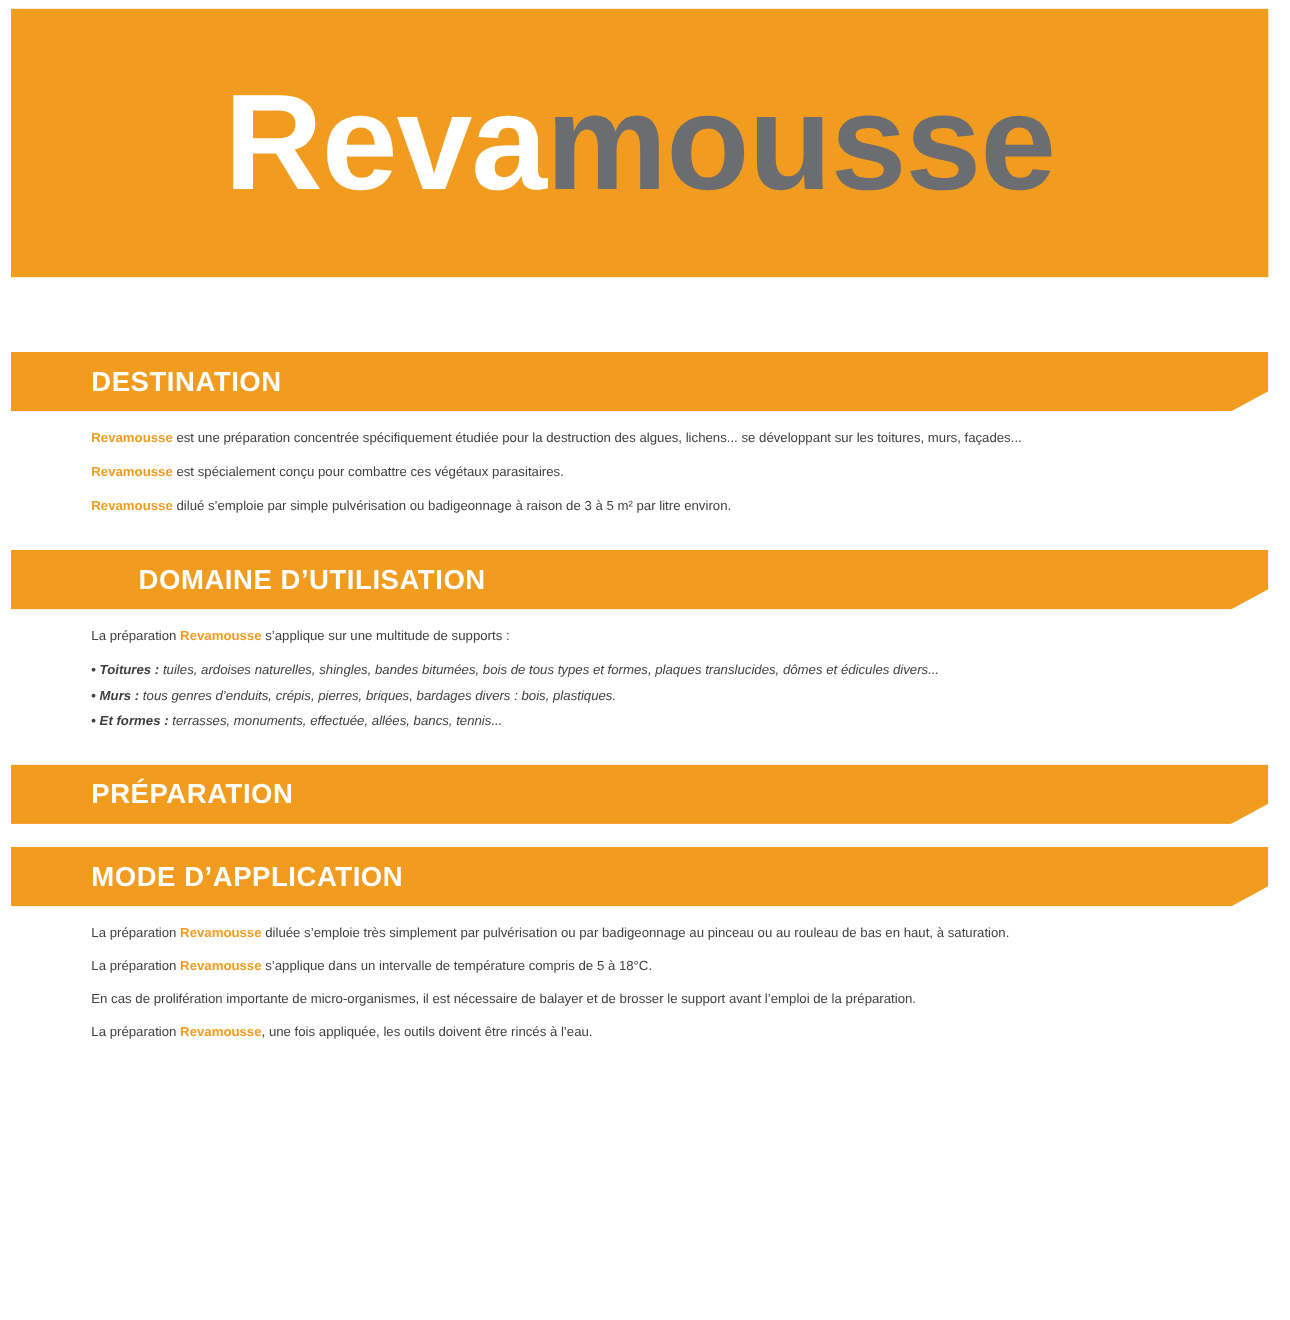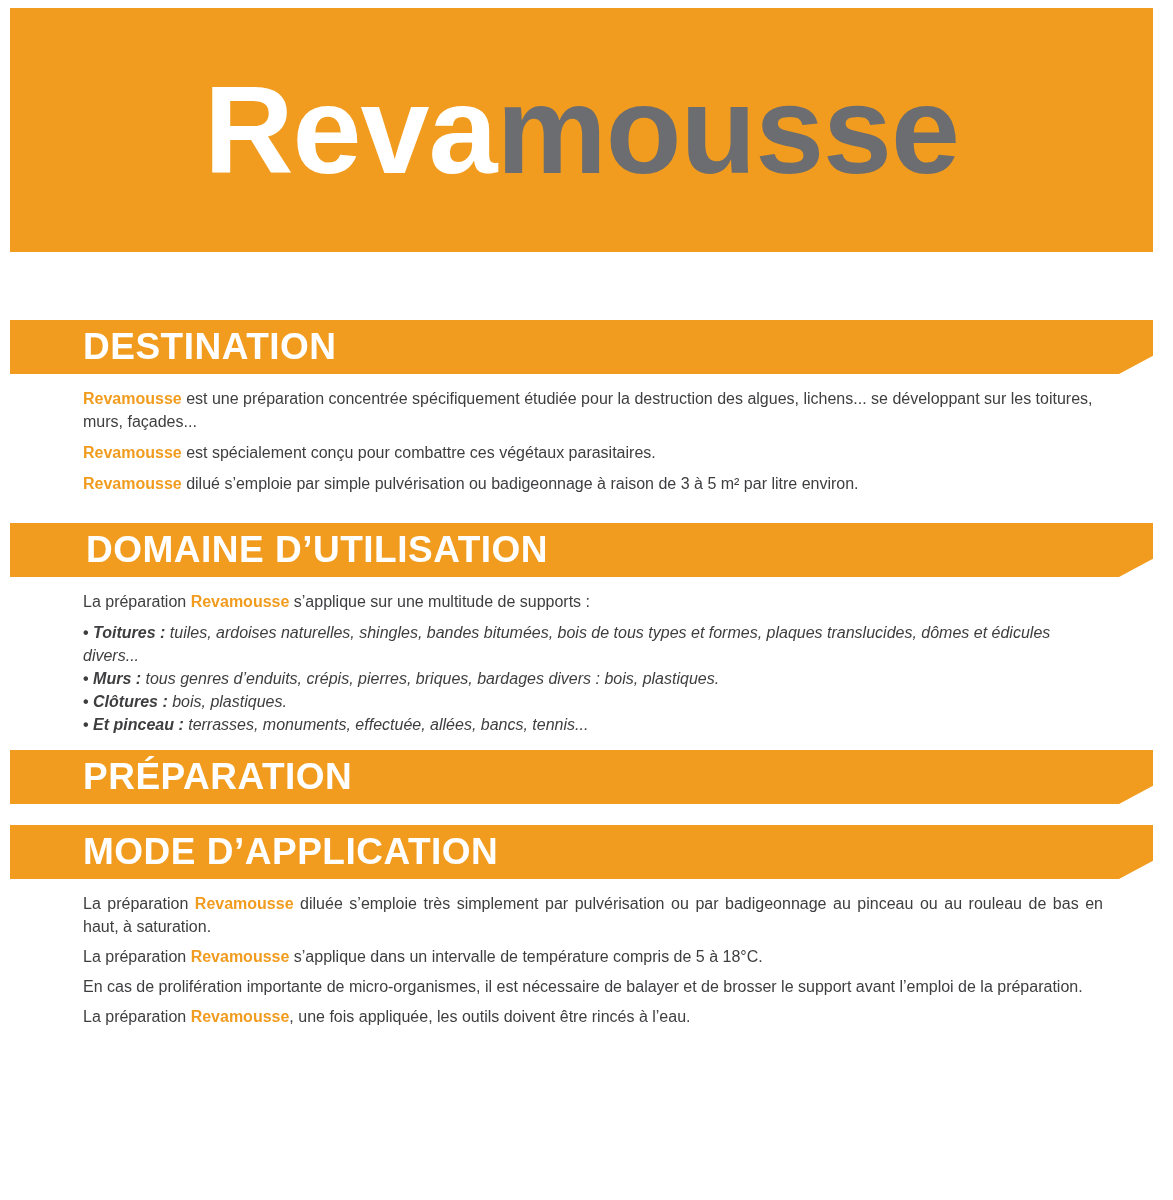"DESTINATION" .section-title { font-size: 37px -> 25px }
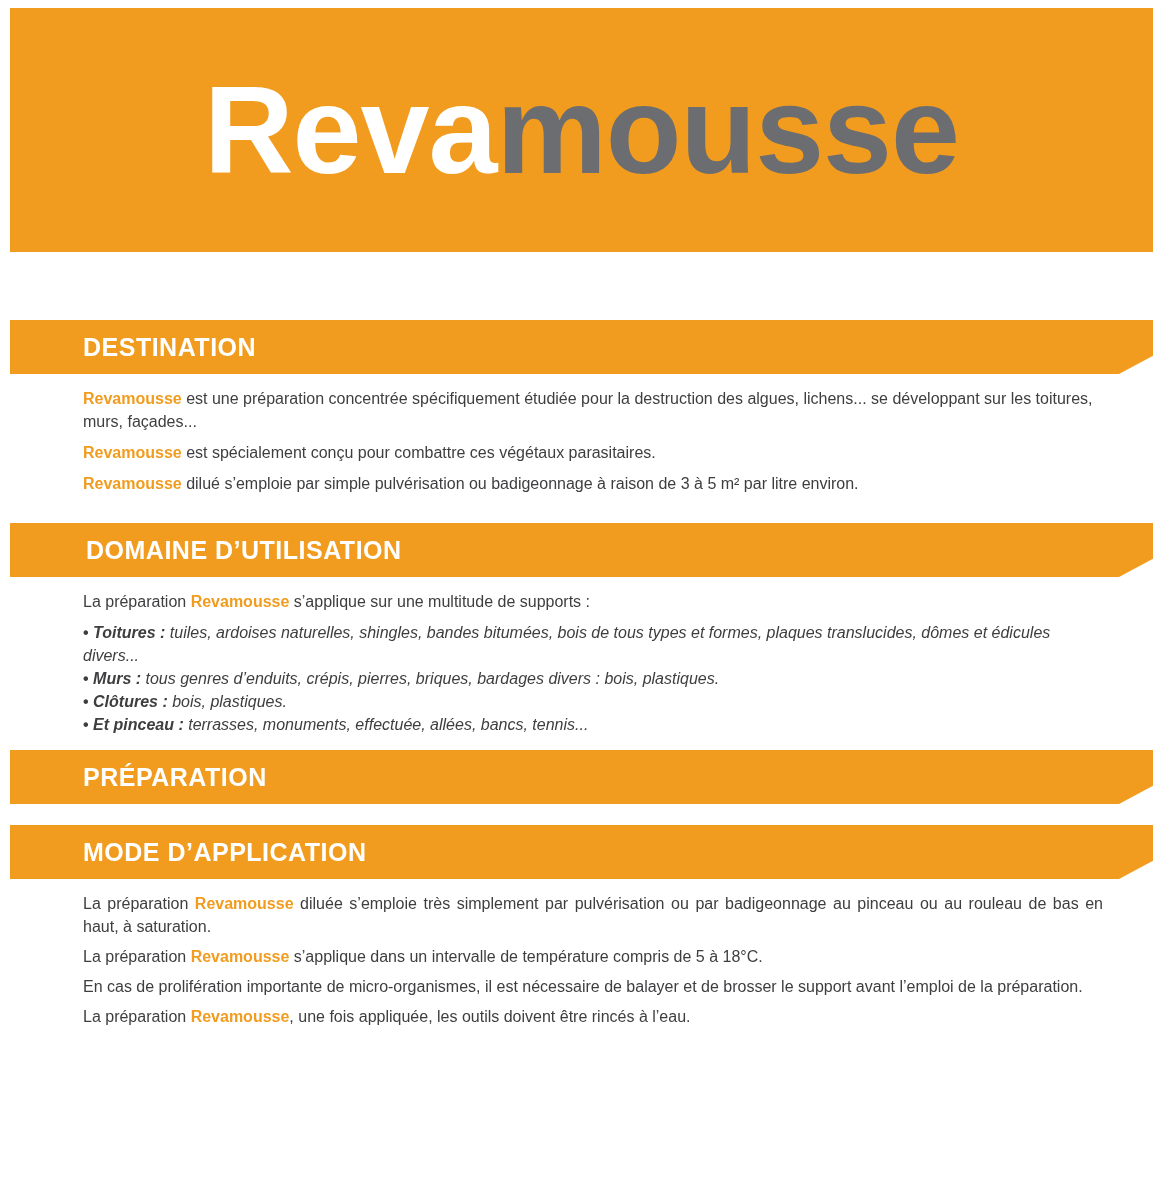"Revamousse est une préparation" .para { font-size: 16px -> 12px }
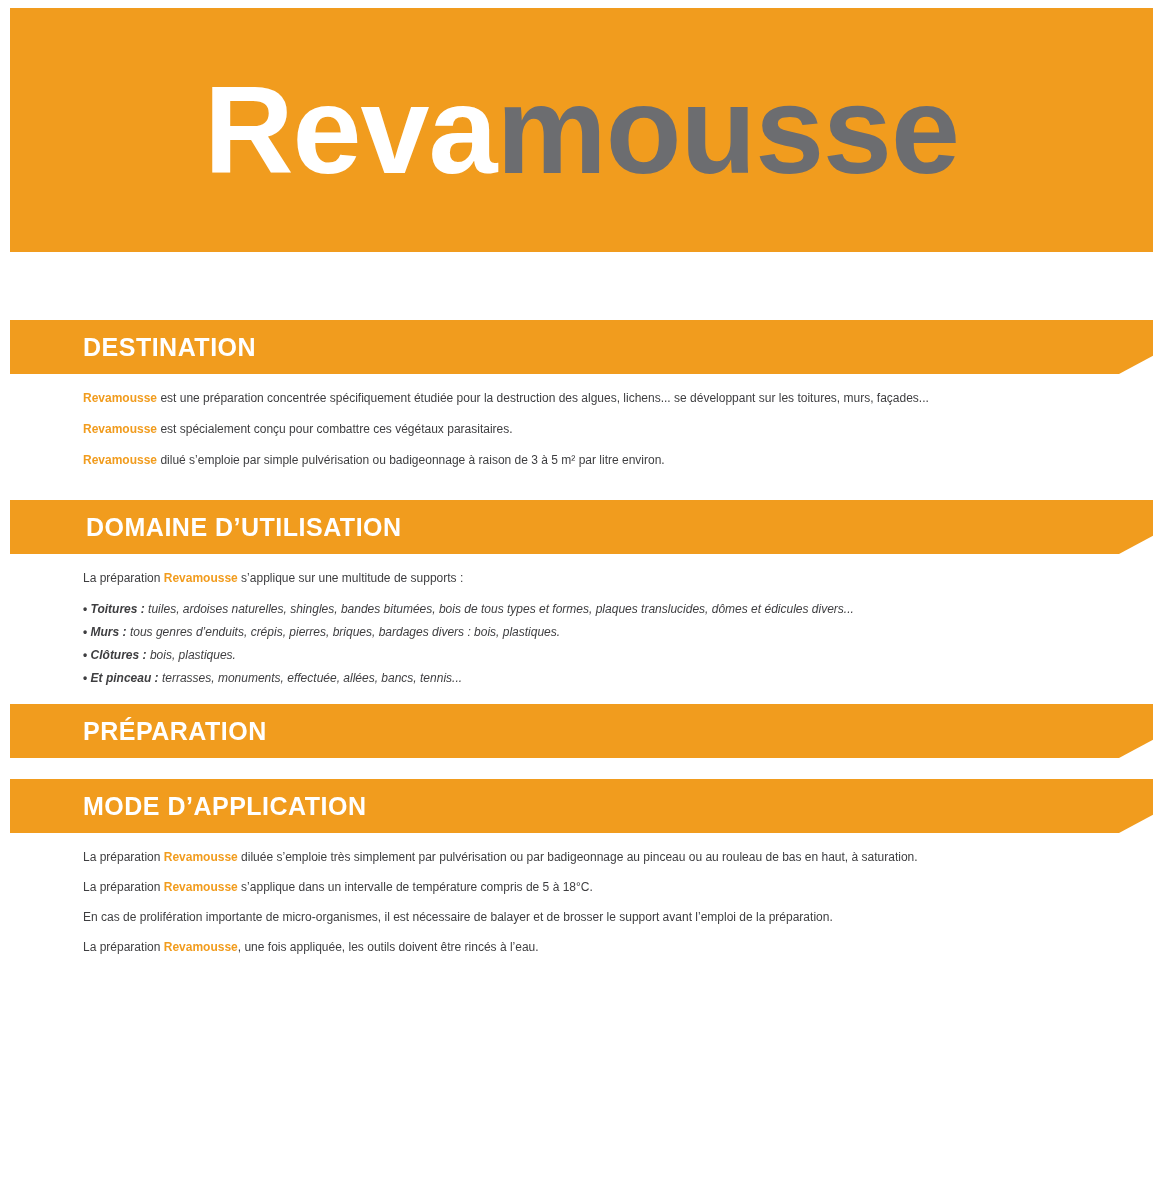"DOMAINE D’UTILISATION" .section.deep .section-title { padding-left: 76px -> 116px }
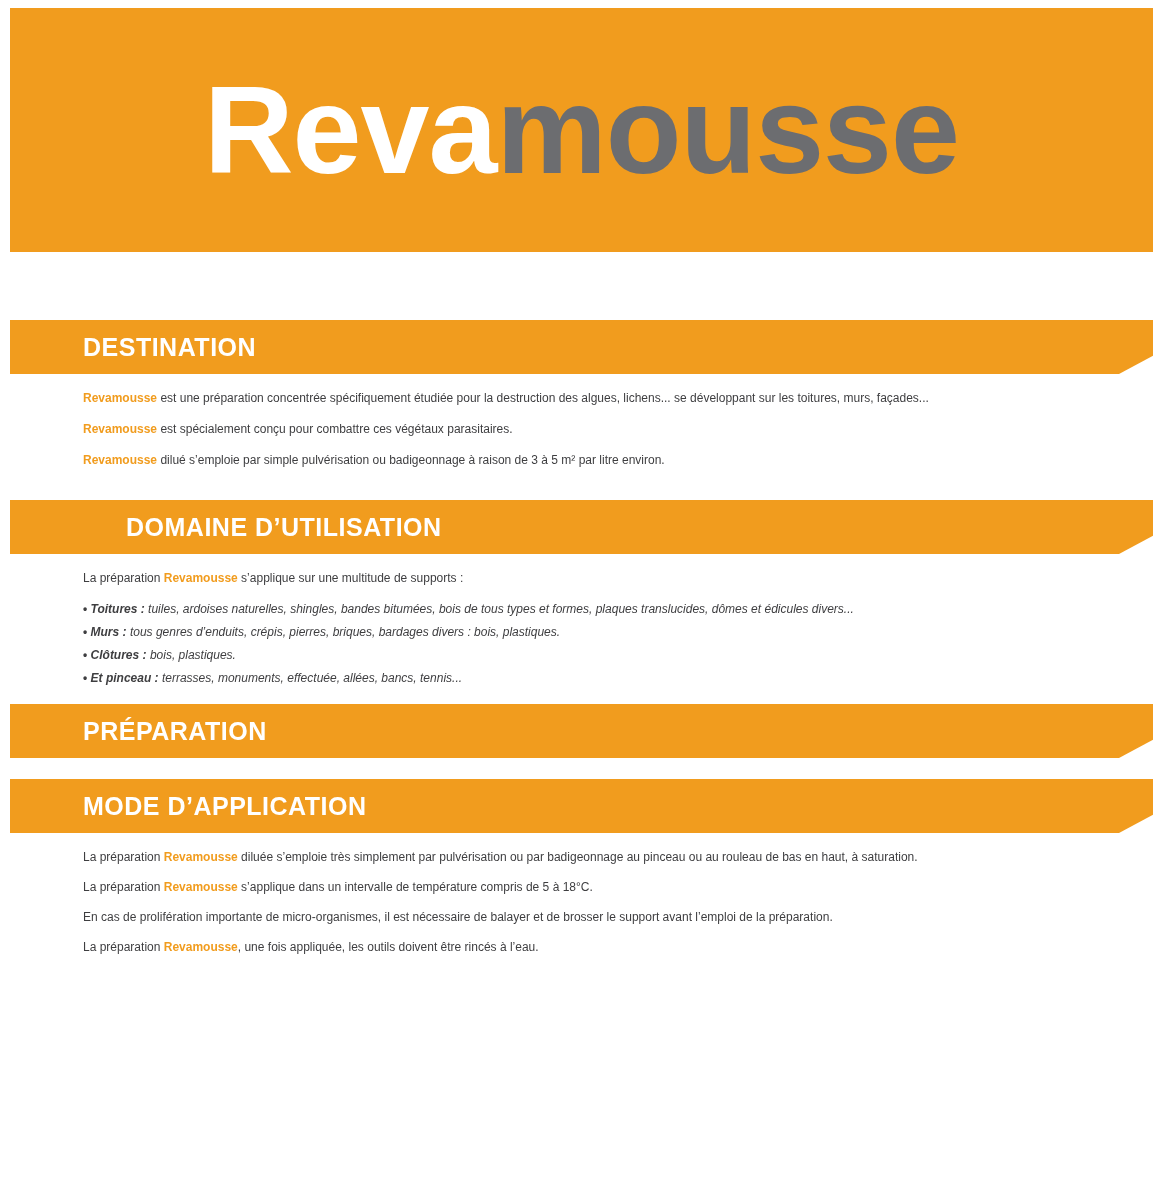"• Clôtures : bois, plastiques." p.para { html: <p><span>• </span><span>Clôtures :</span><span> bois, plastiques.</span></p> -> none }
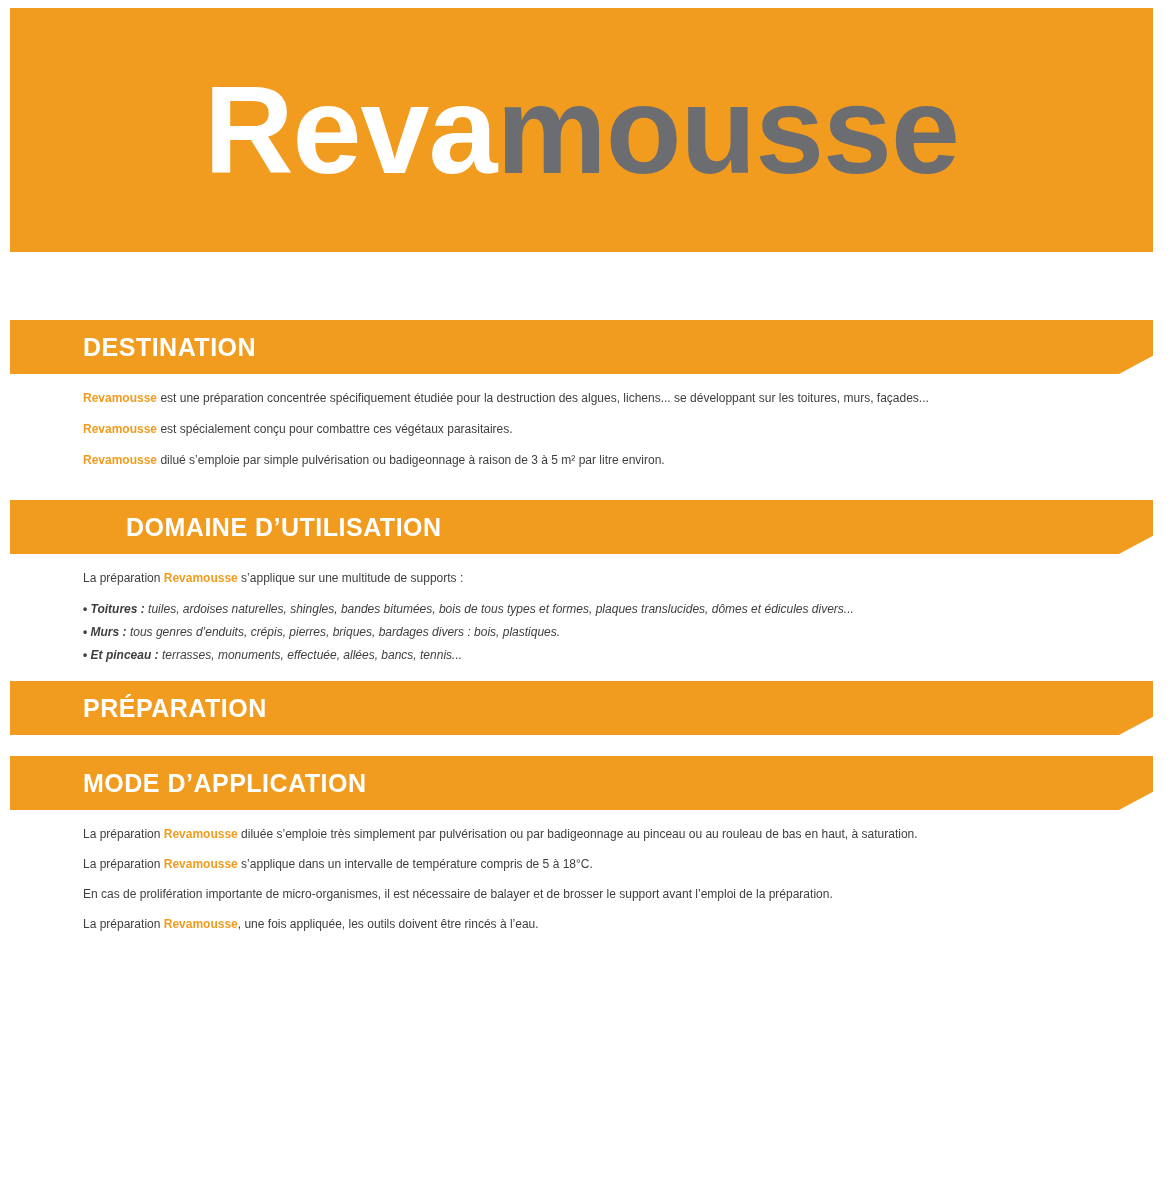"Et pinceau :" span.run-bi { text: pinceau -> formes }
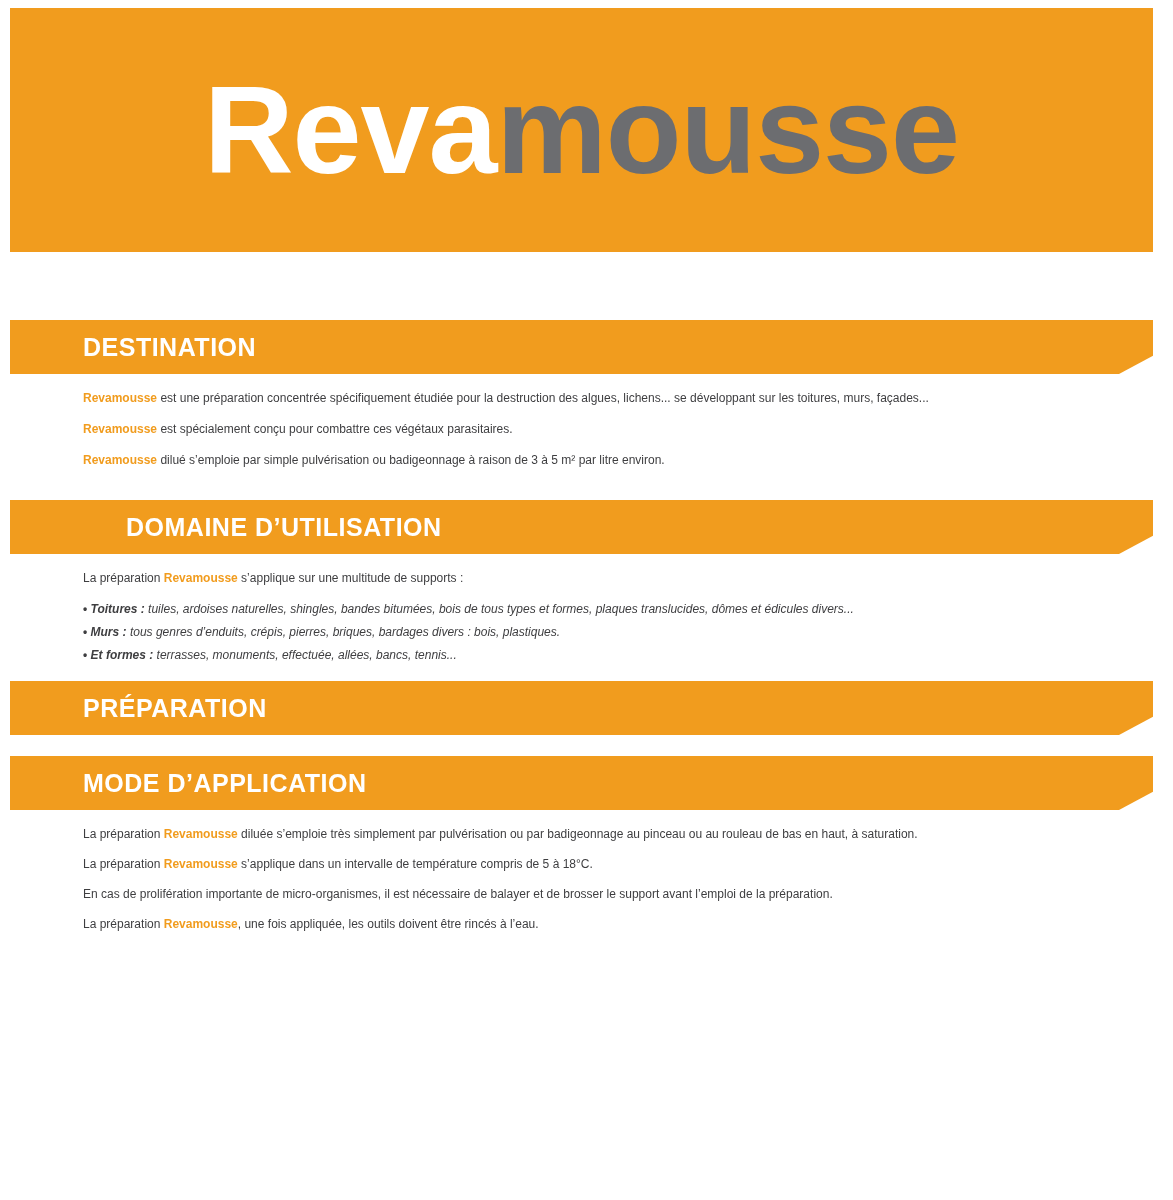"PRÉPARATION" .section:nth-child(3) { margin-top: 14px -> 28px }
